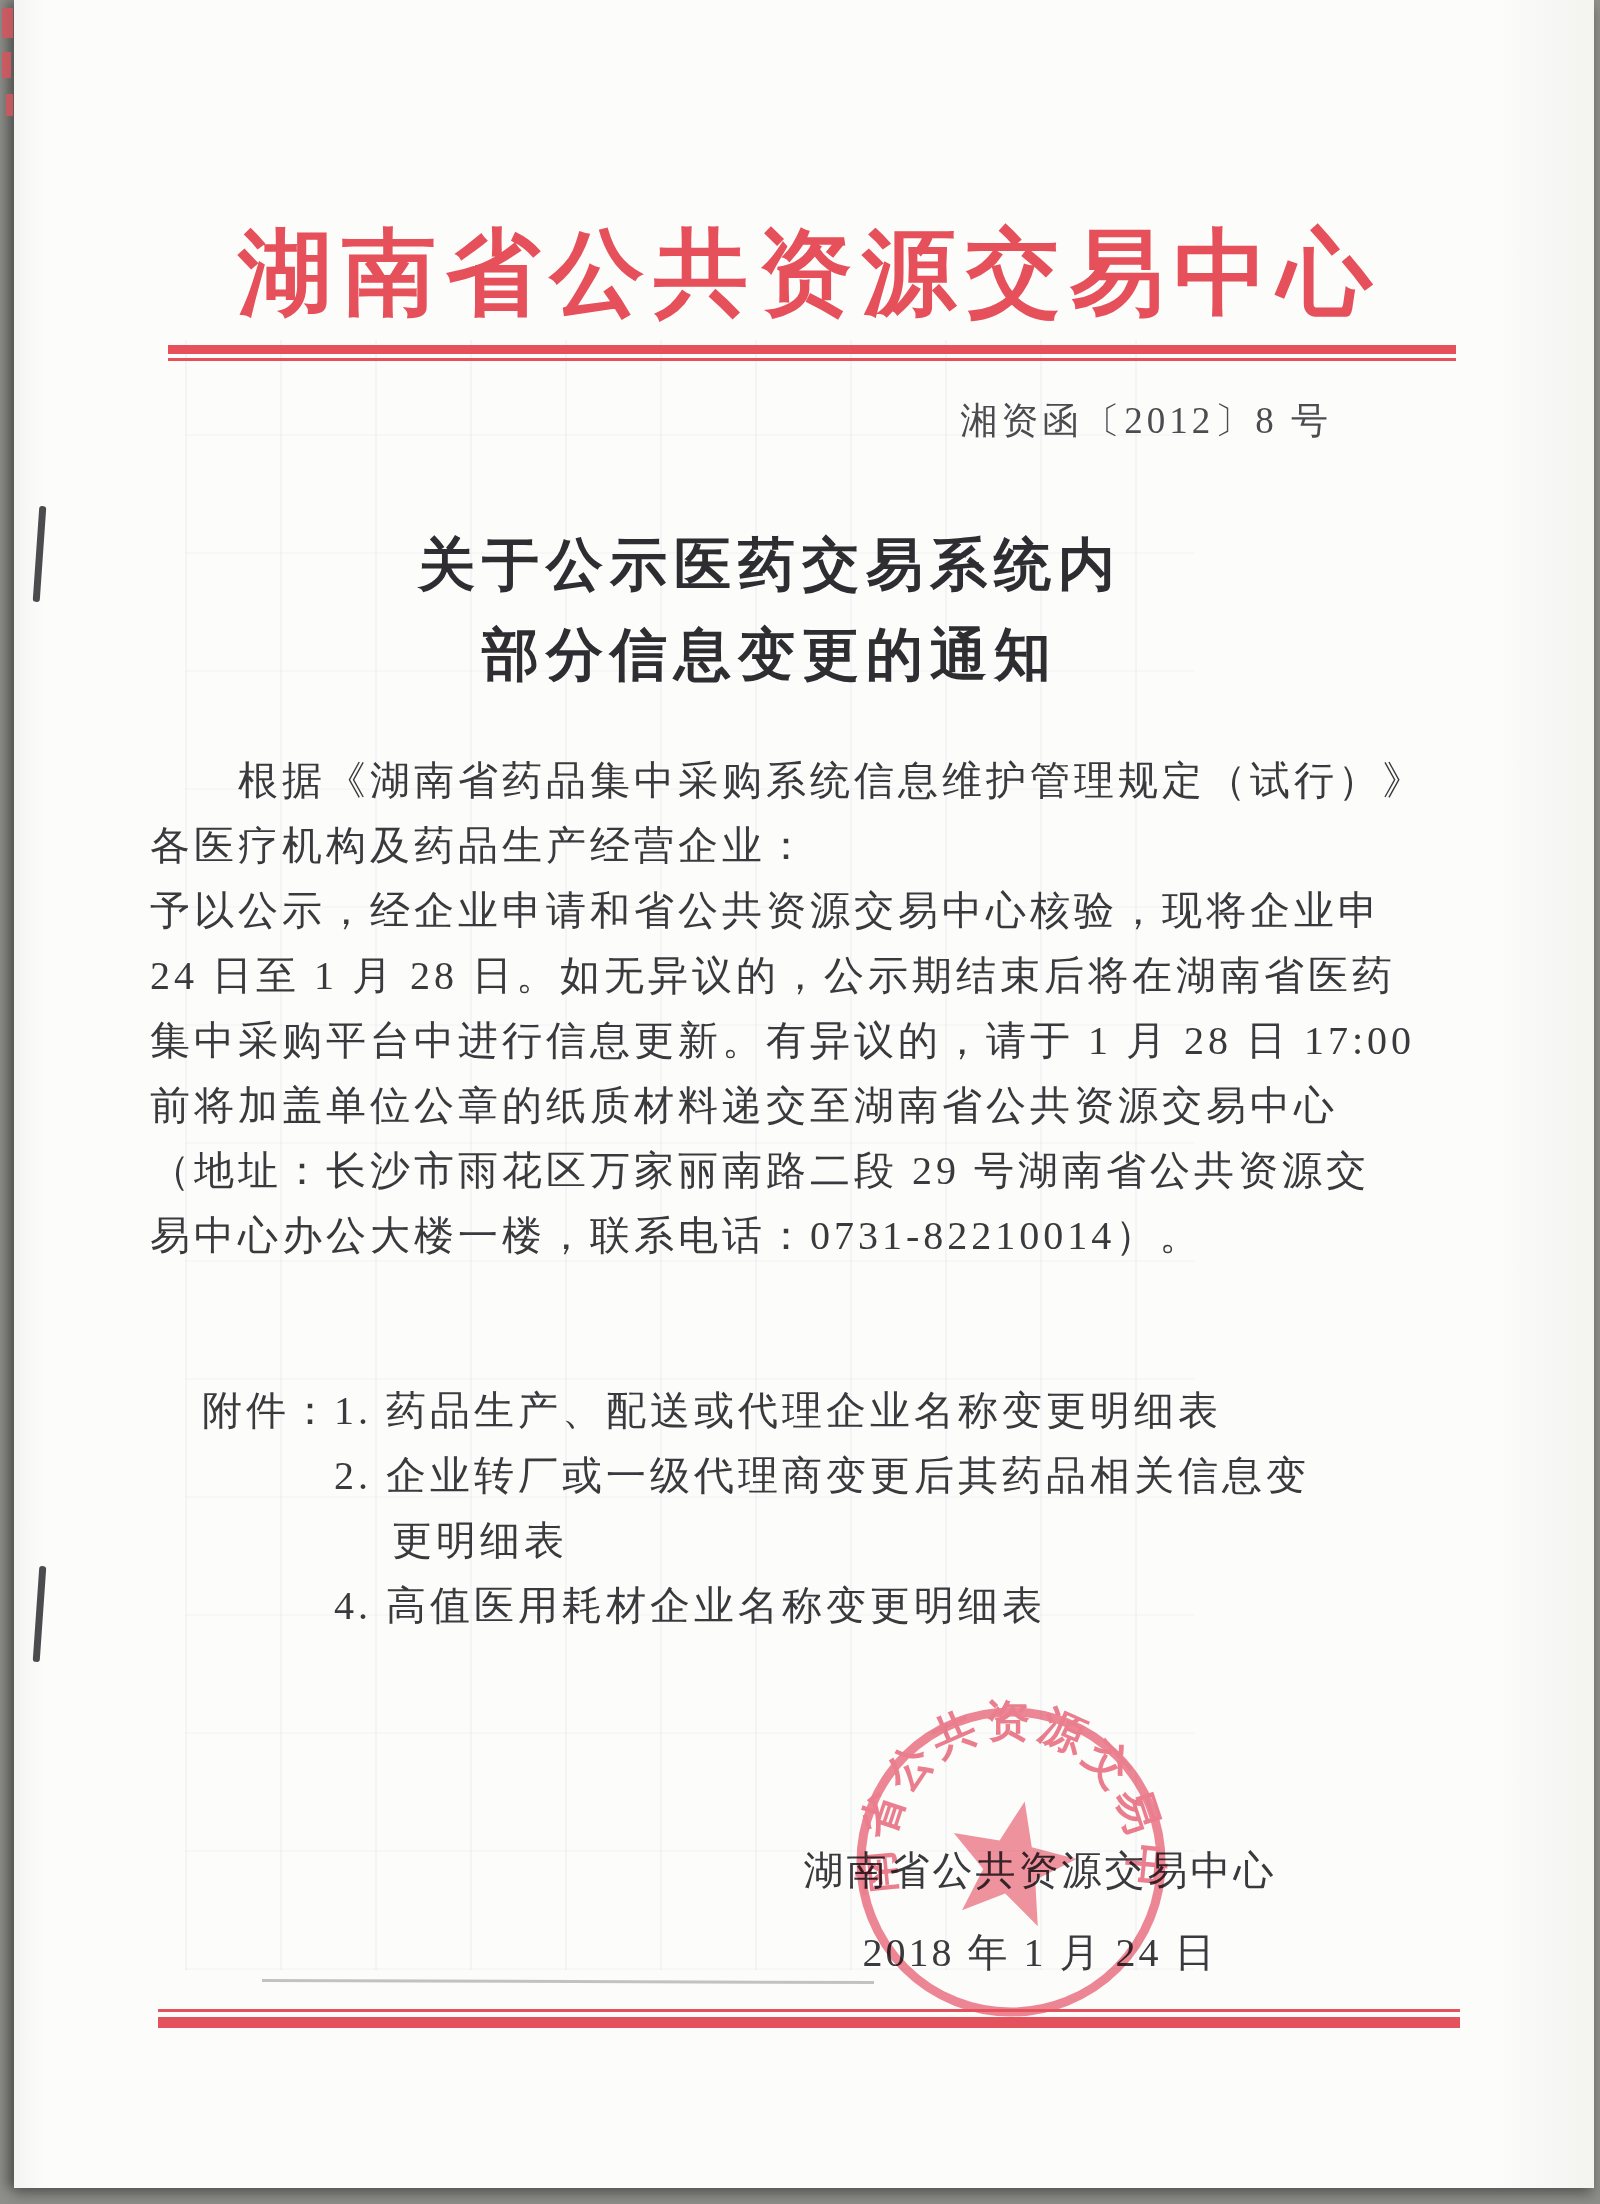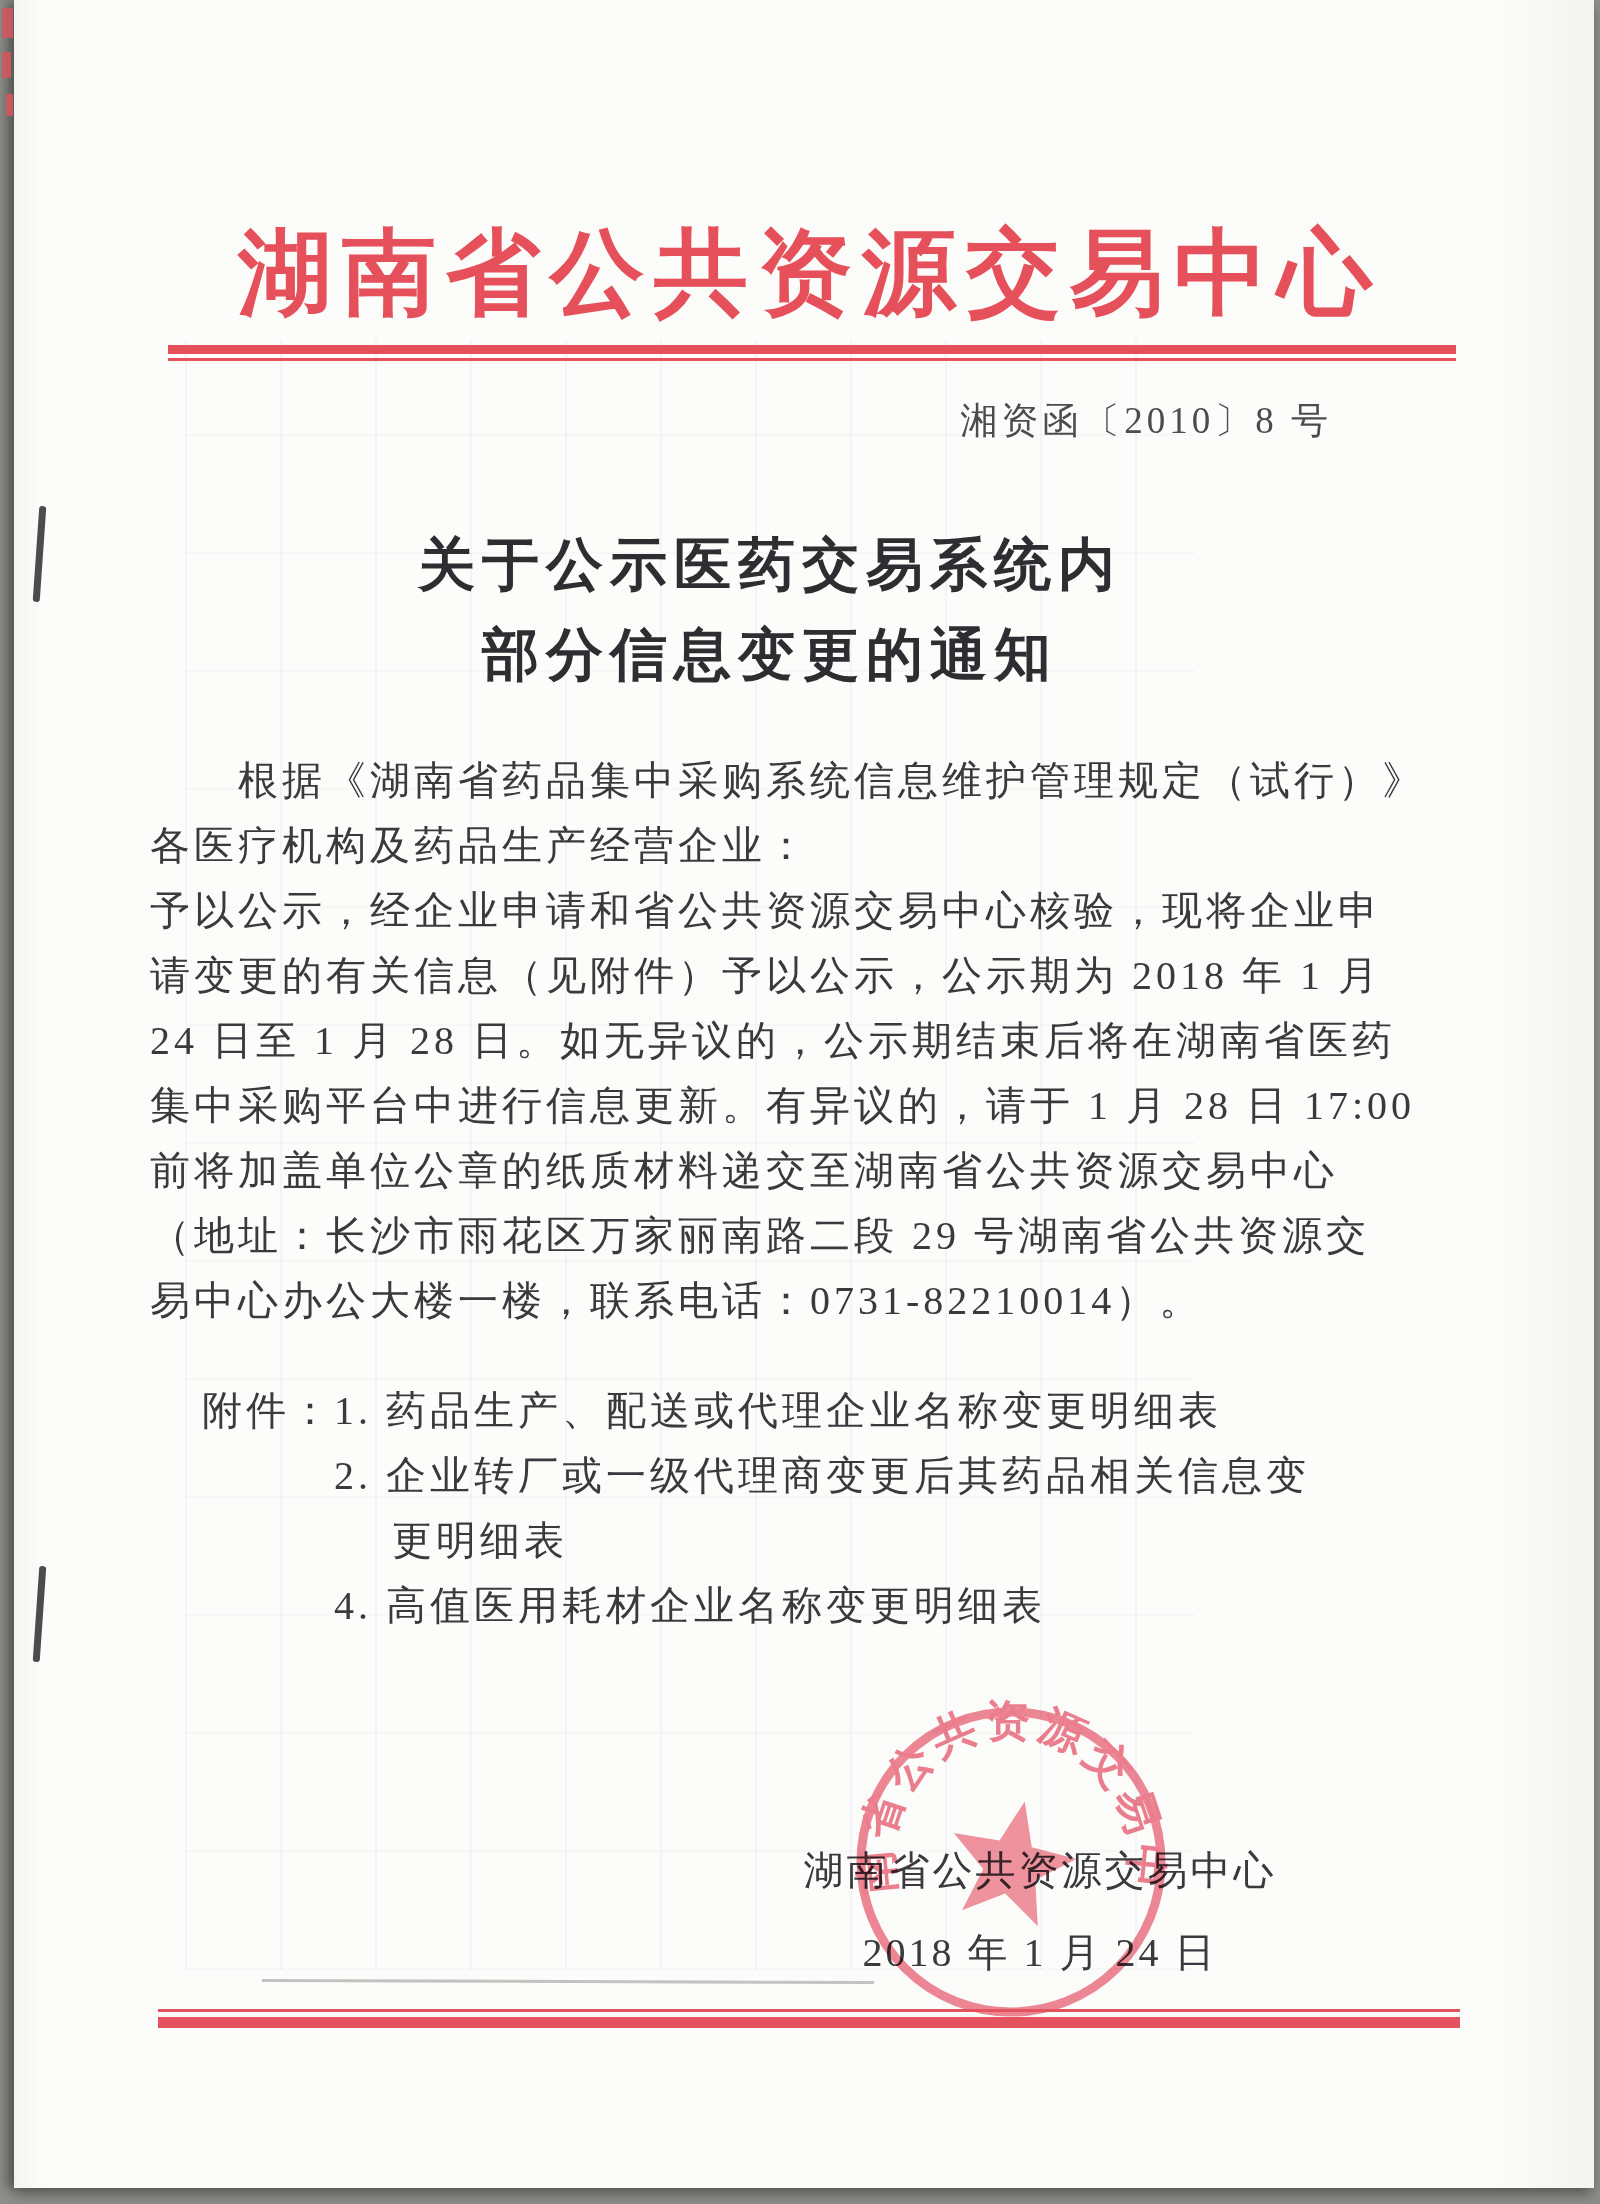"湘资函〔2010〕8 号" div.doc-number { text: 2010 -> 2012 }
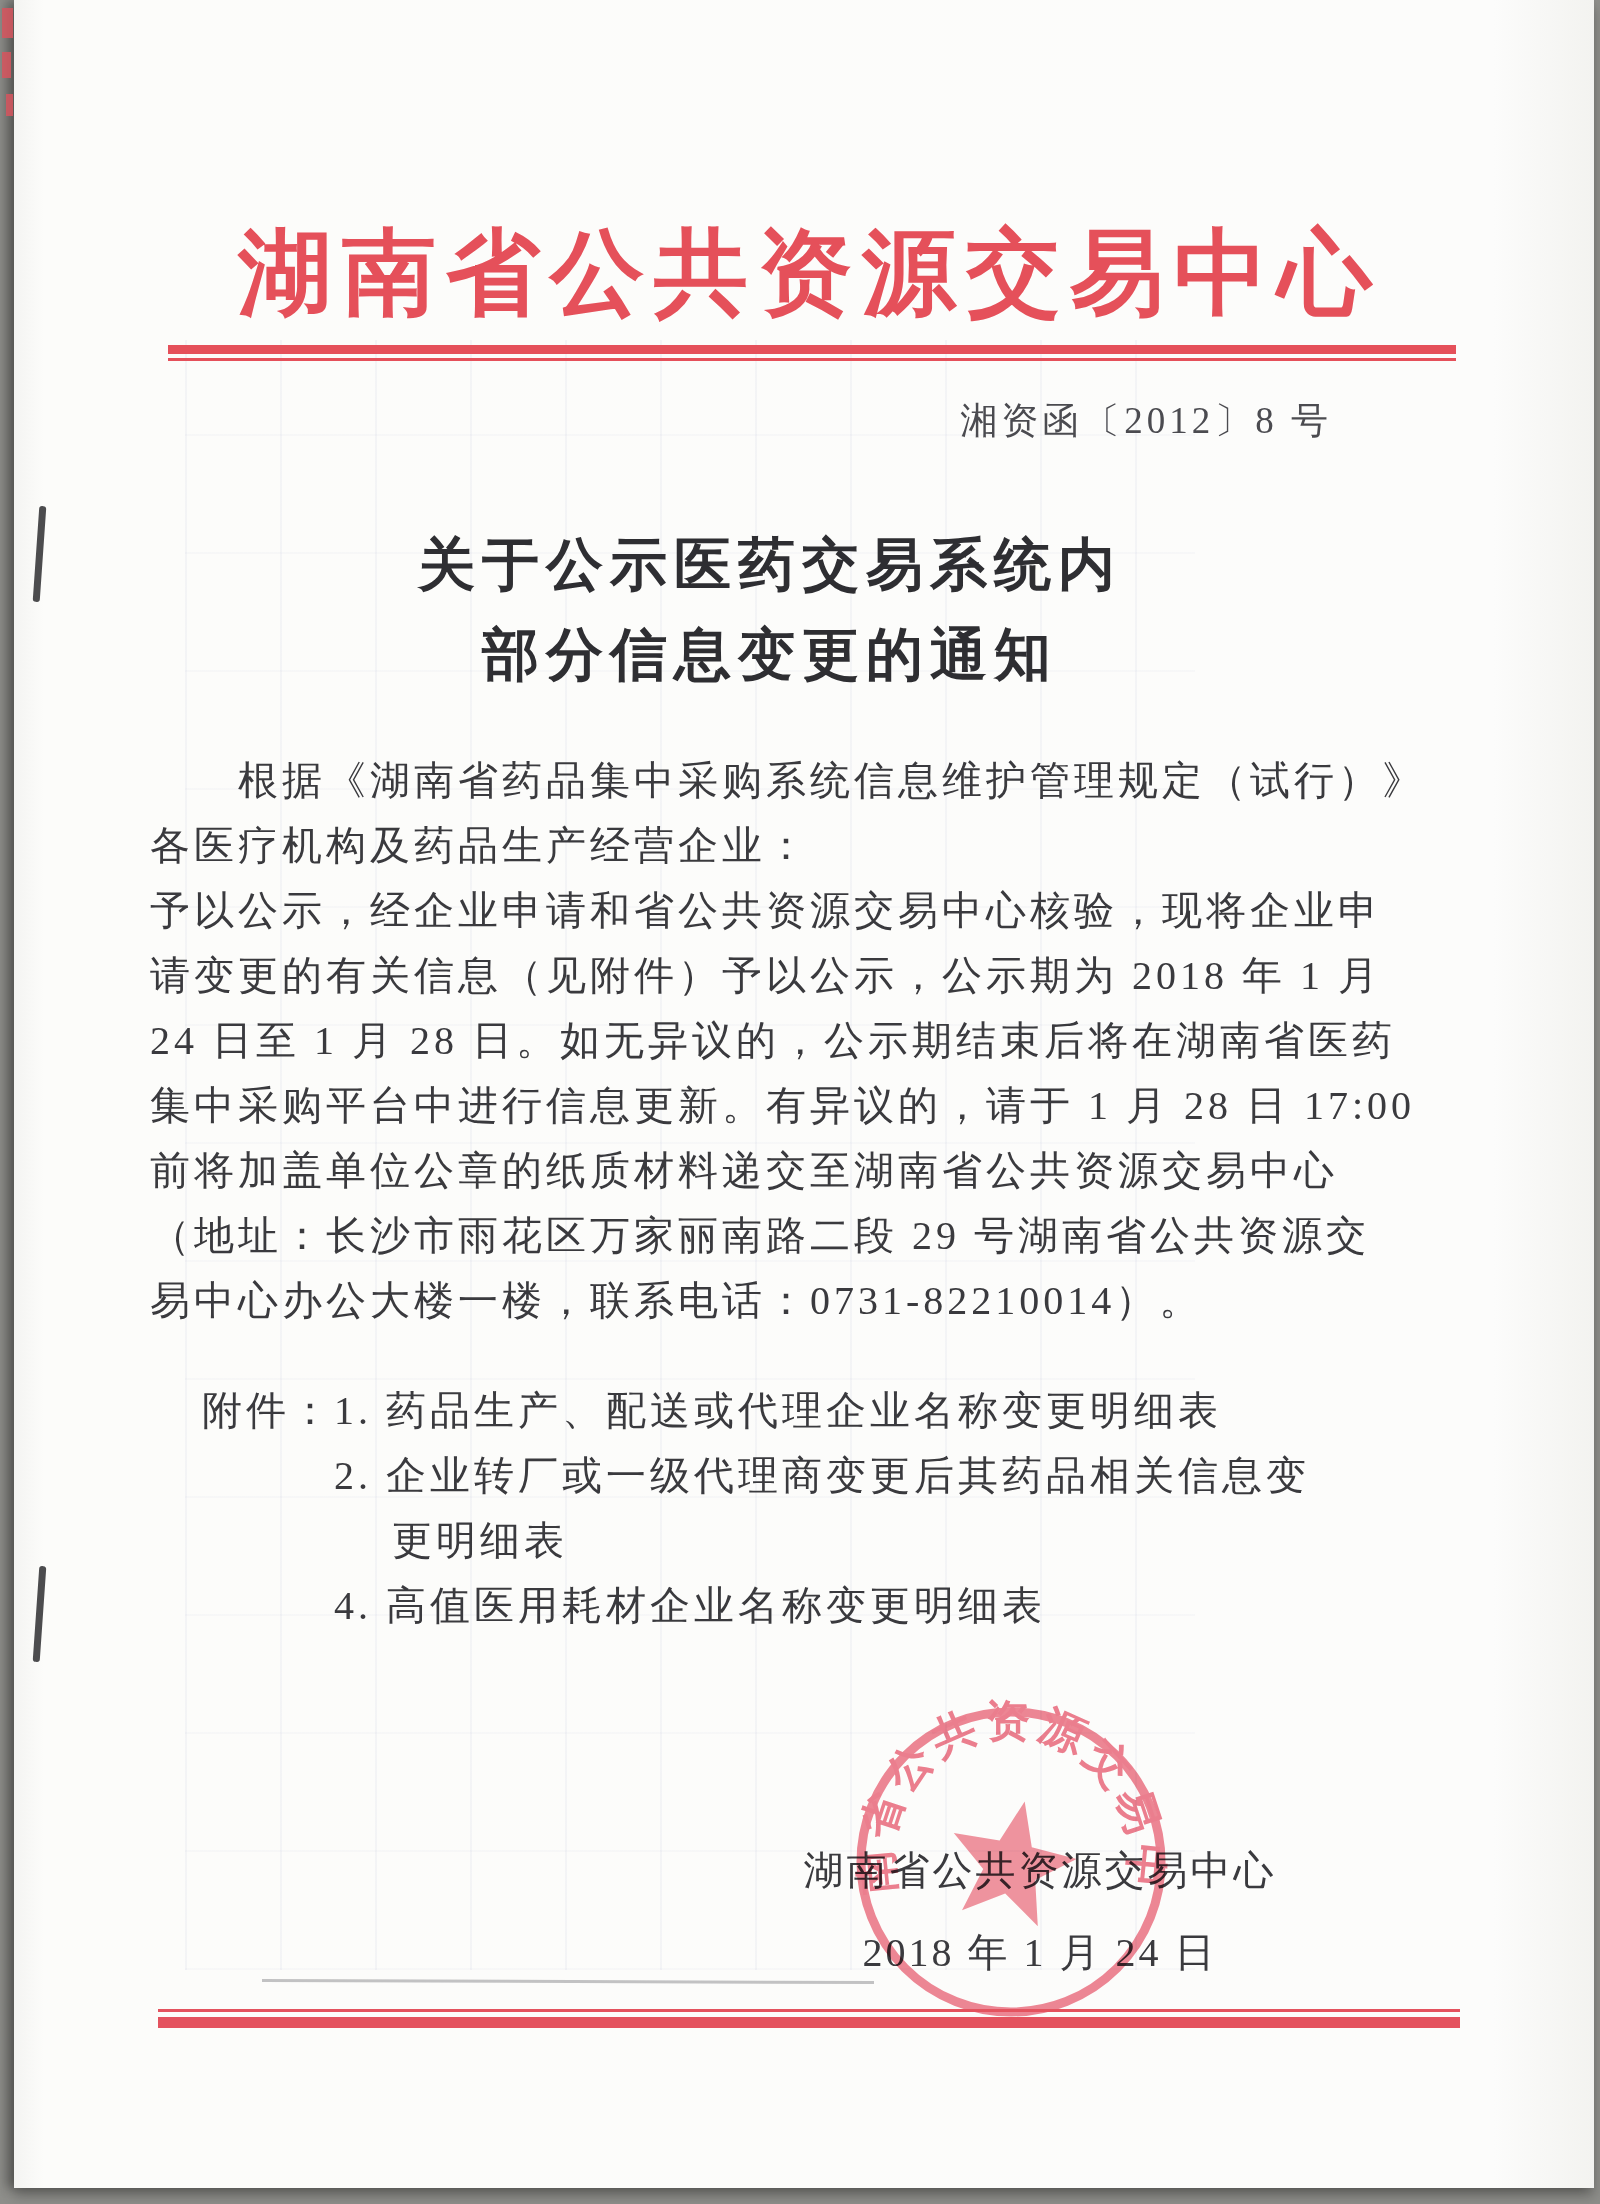"请变更的有关信息（见附件）予以公示，公示期为 2018 年 1 月" div { html: <div>请变更的有关信息（见附件）予以公示，公示期为 2018 年 1 月</div> -> none }
